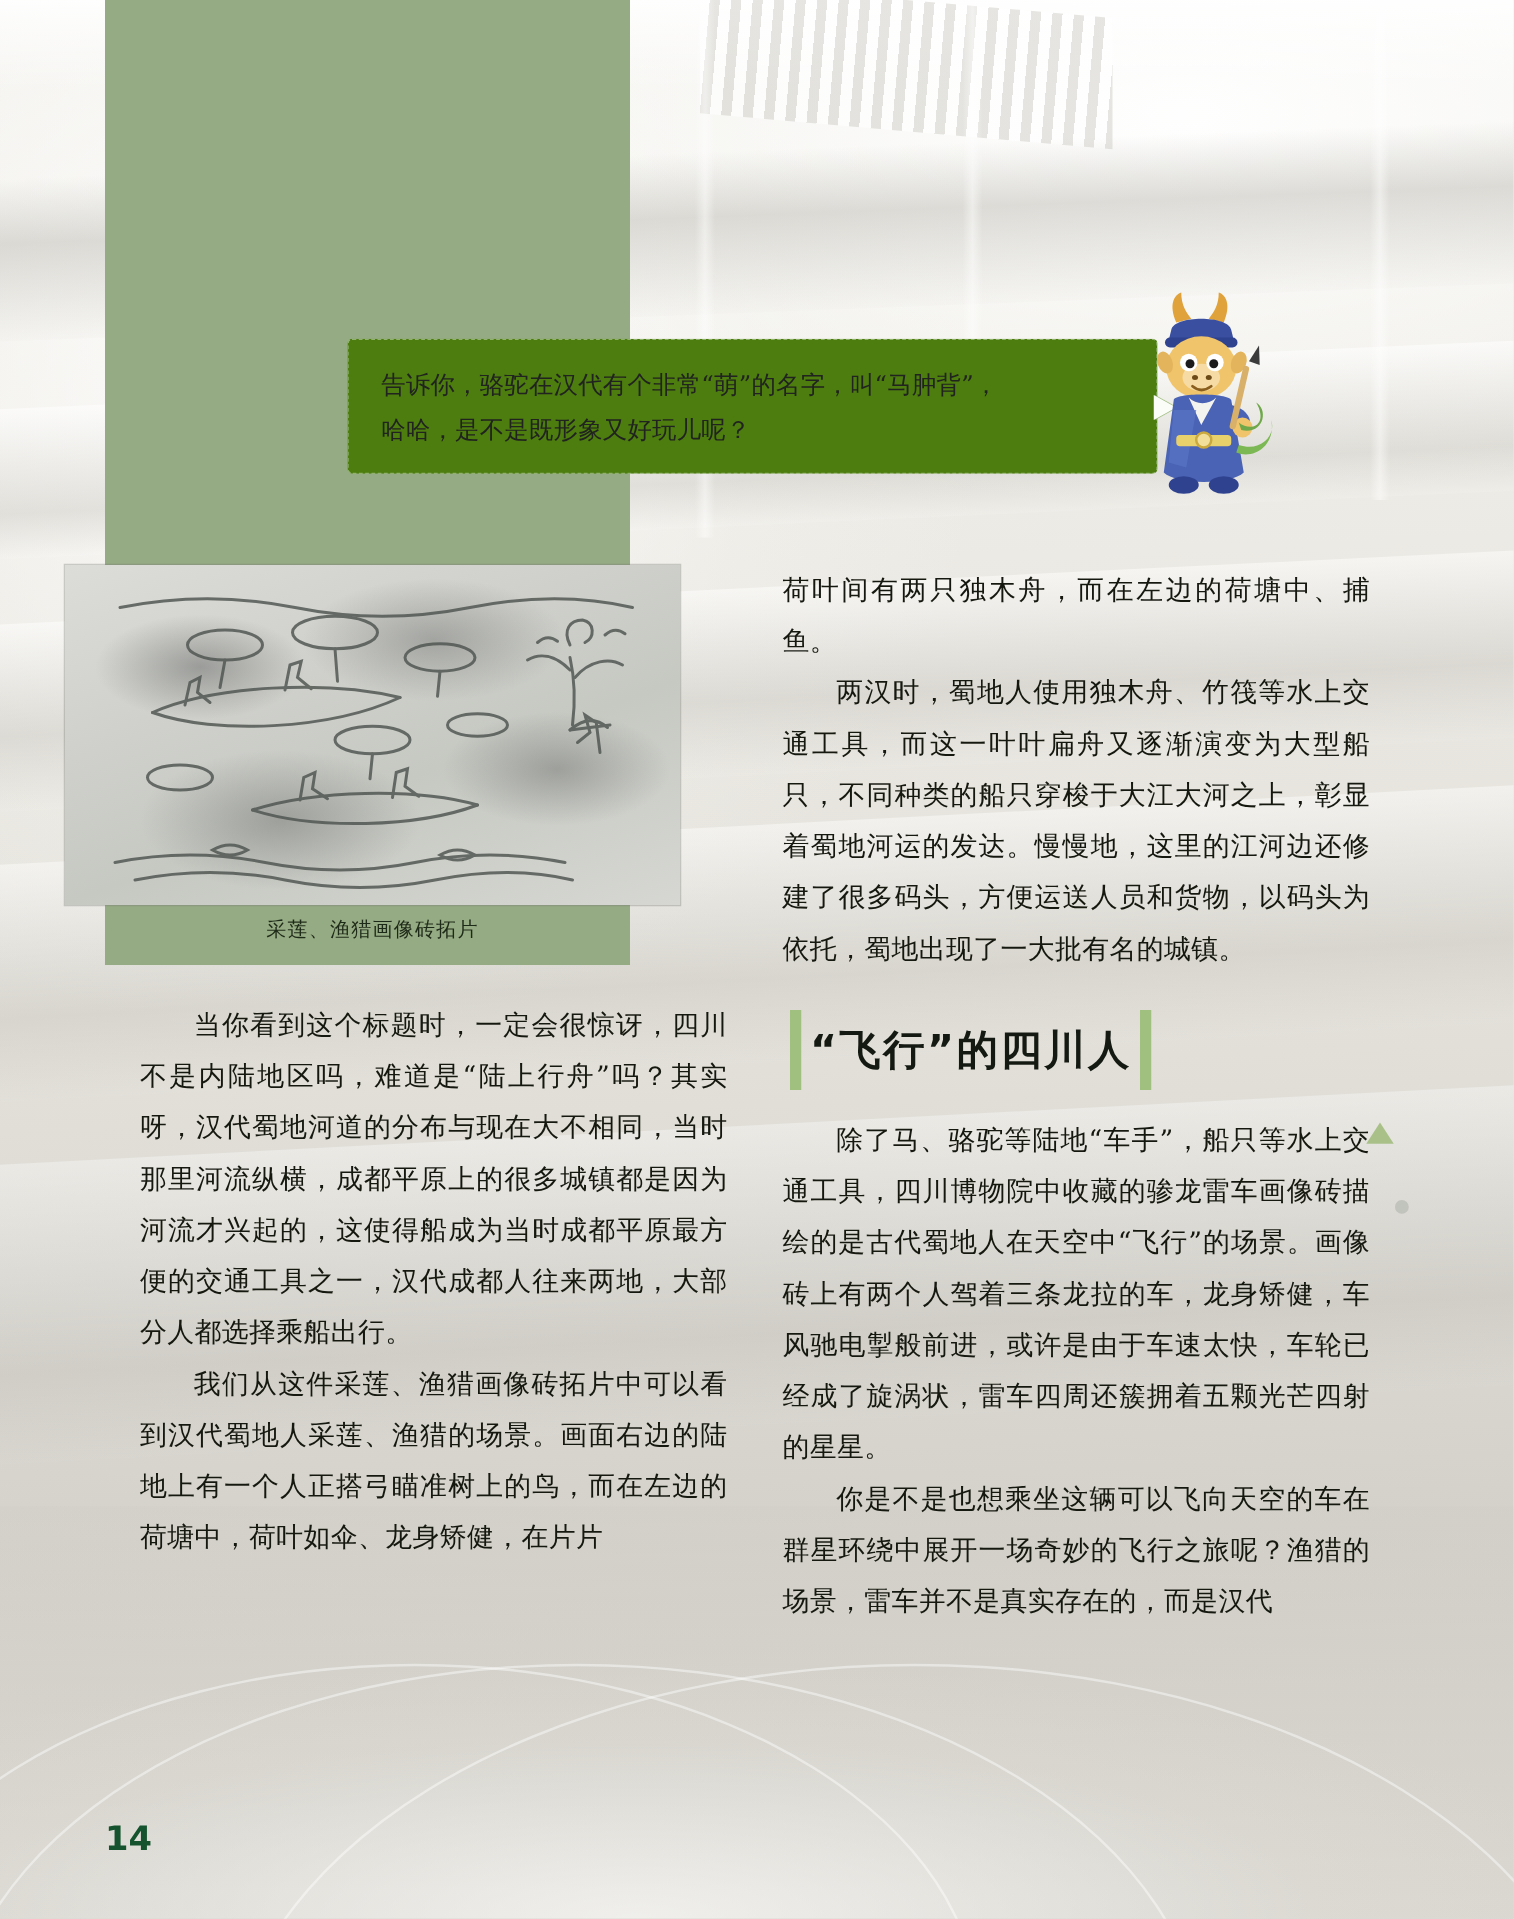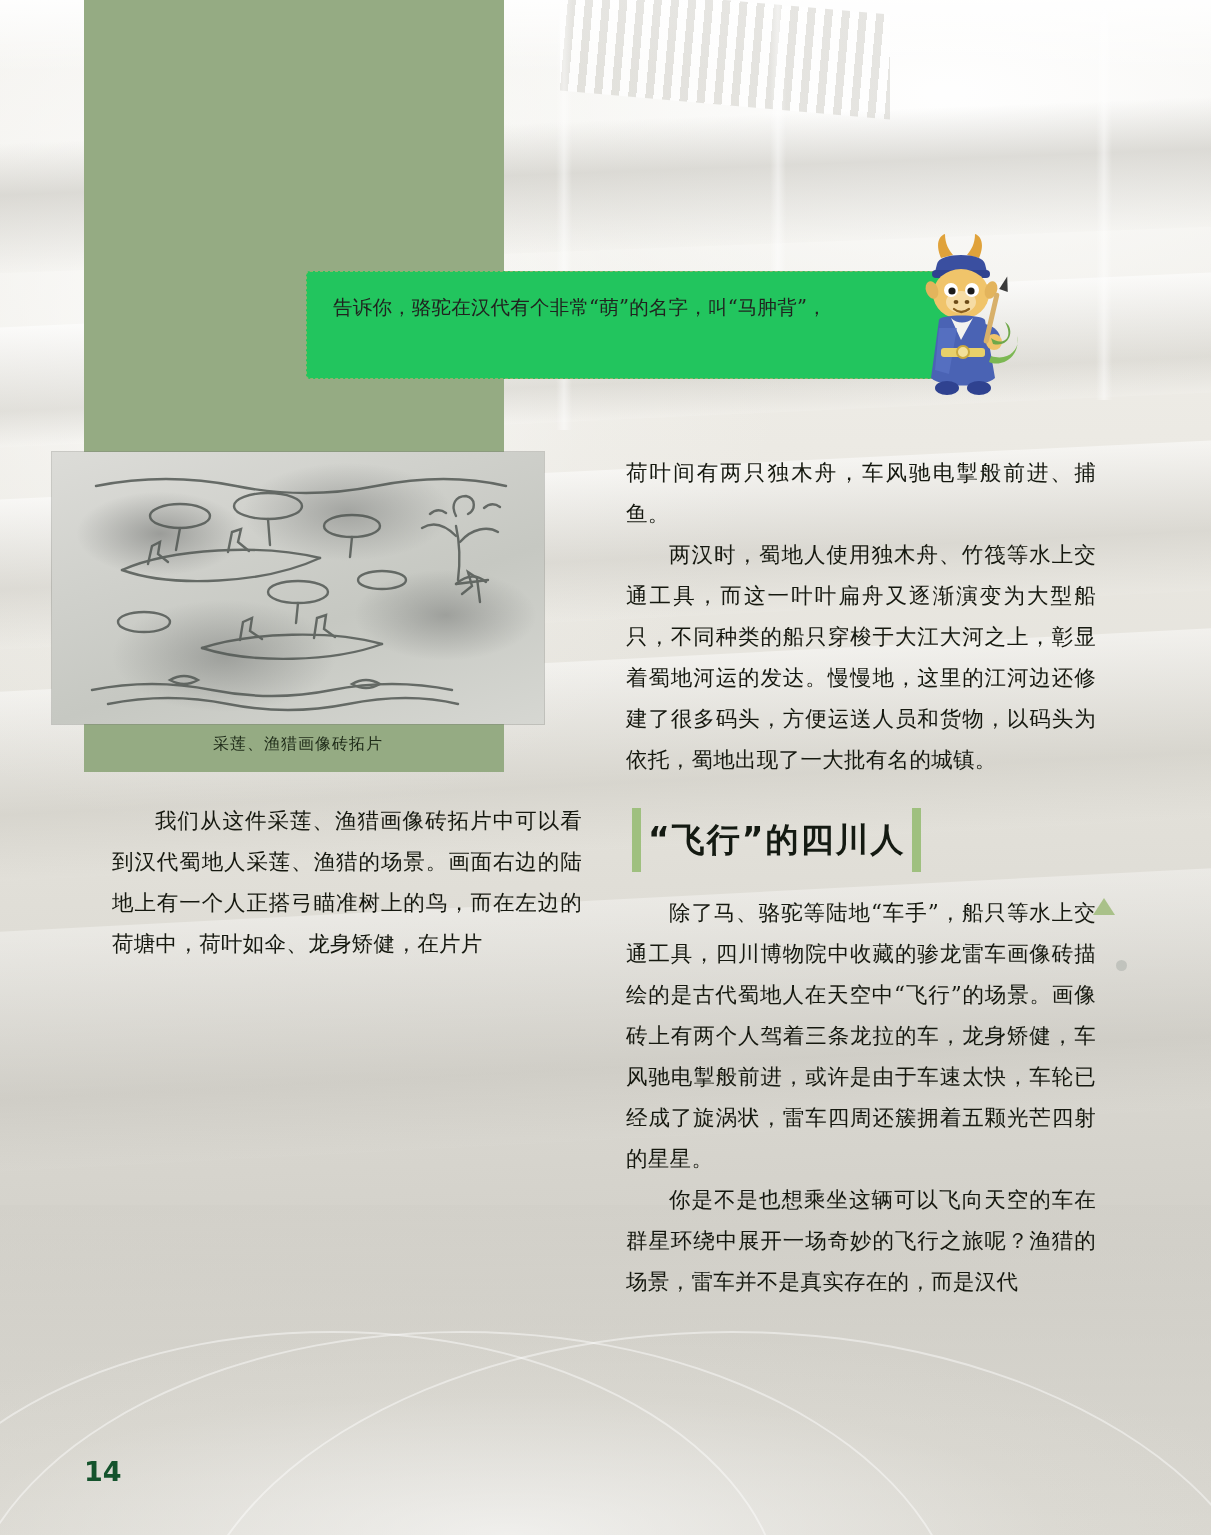"告诉你，骆驼在汉代有个非常“萌”的名字，叫“马肿背”，" .bubble { background: #22c55e -> #4d7c0f; margin-left: 28px -> none }
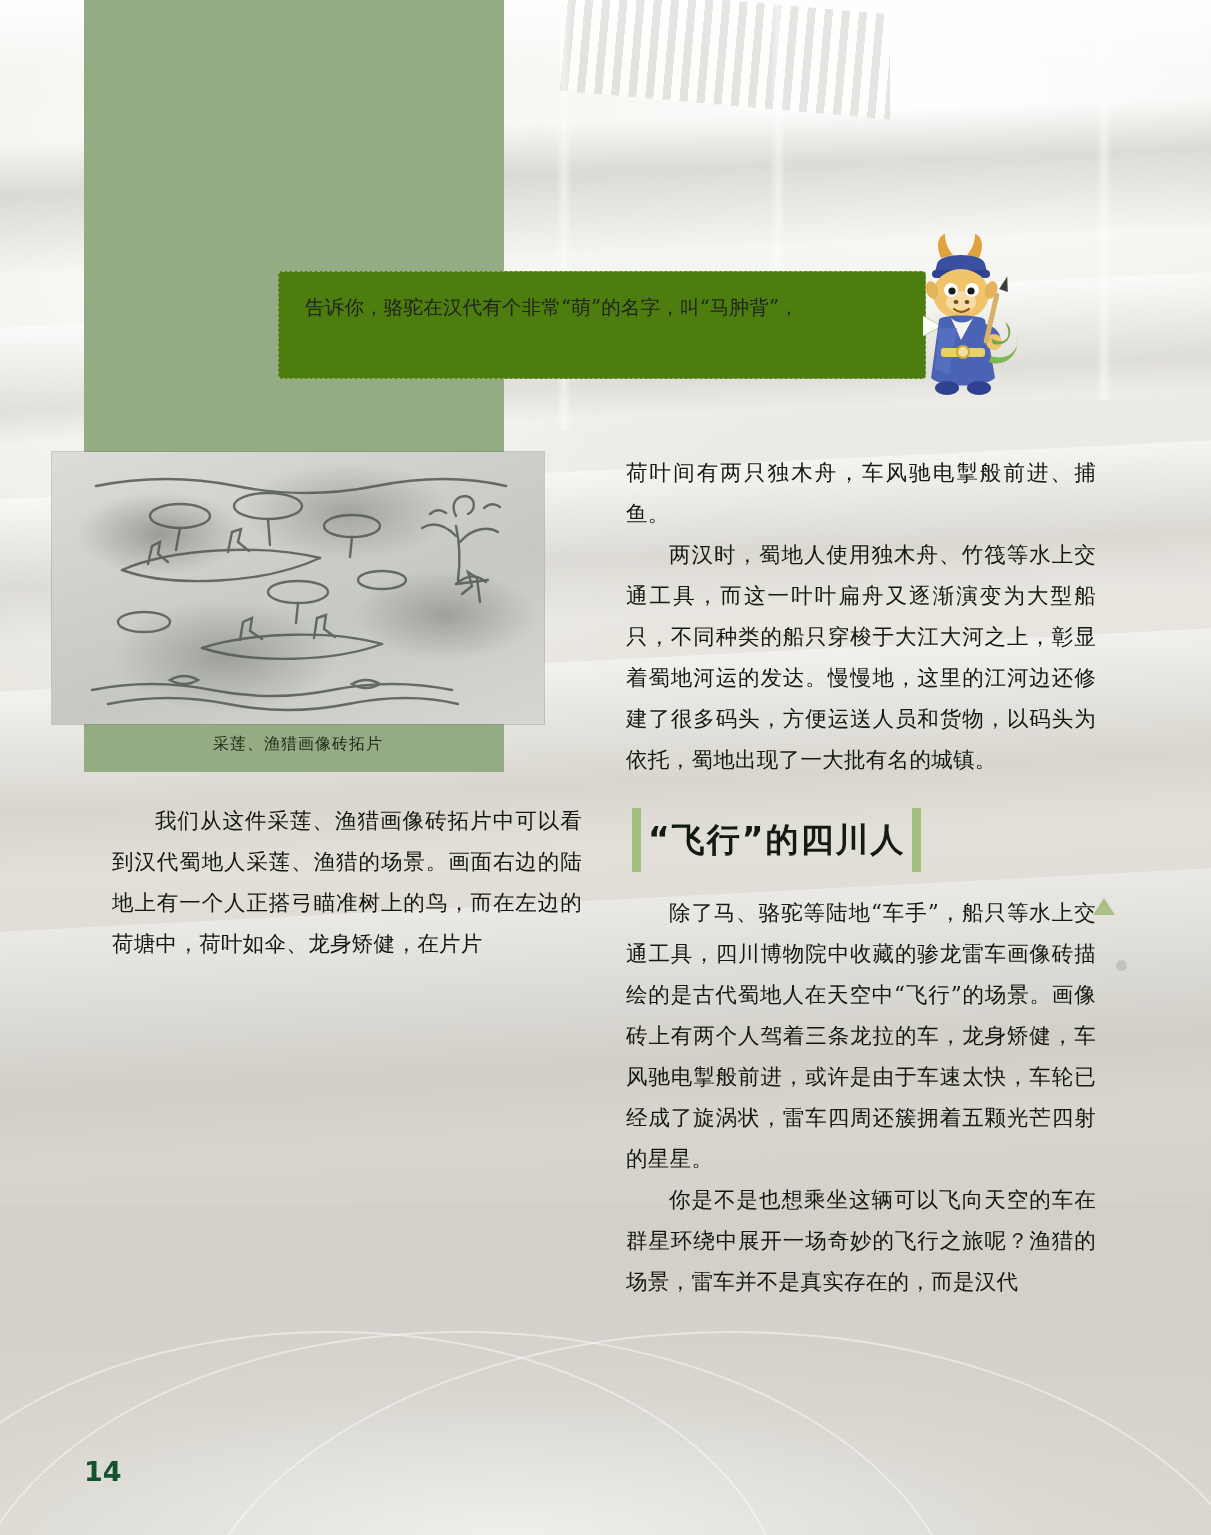"哈哈，是不是既形象又好玩儿呢？" p { html: none -> <p>哈哈，是不是既形象又好玩儿呢？</p> }
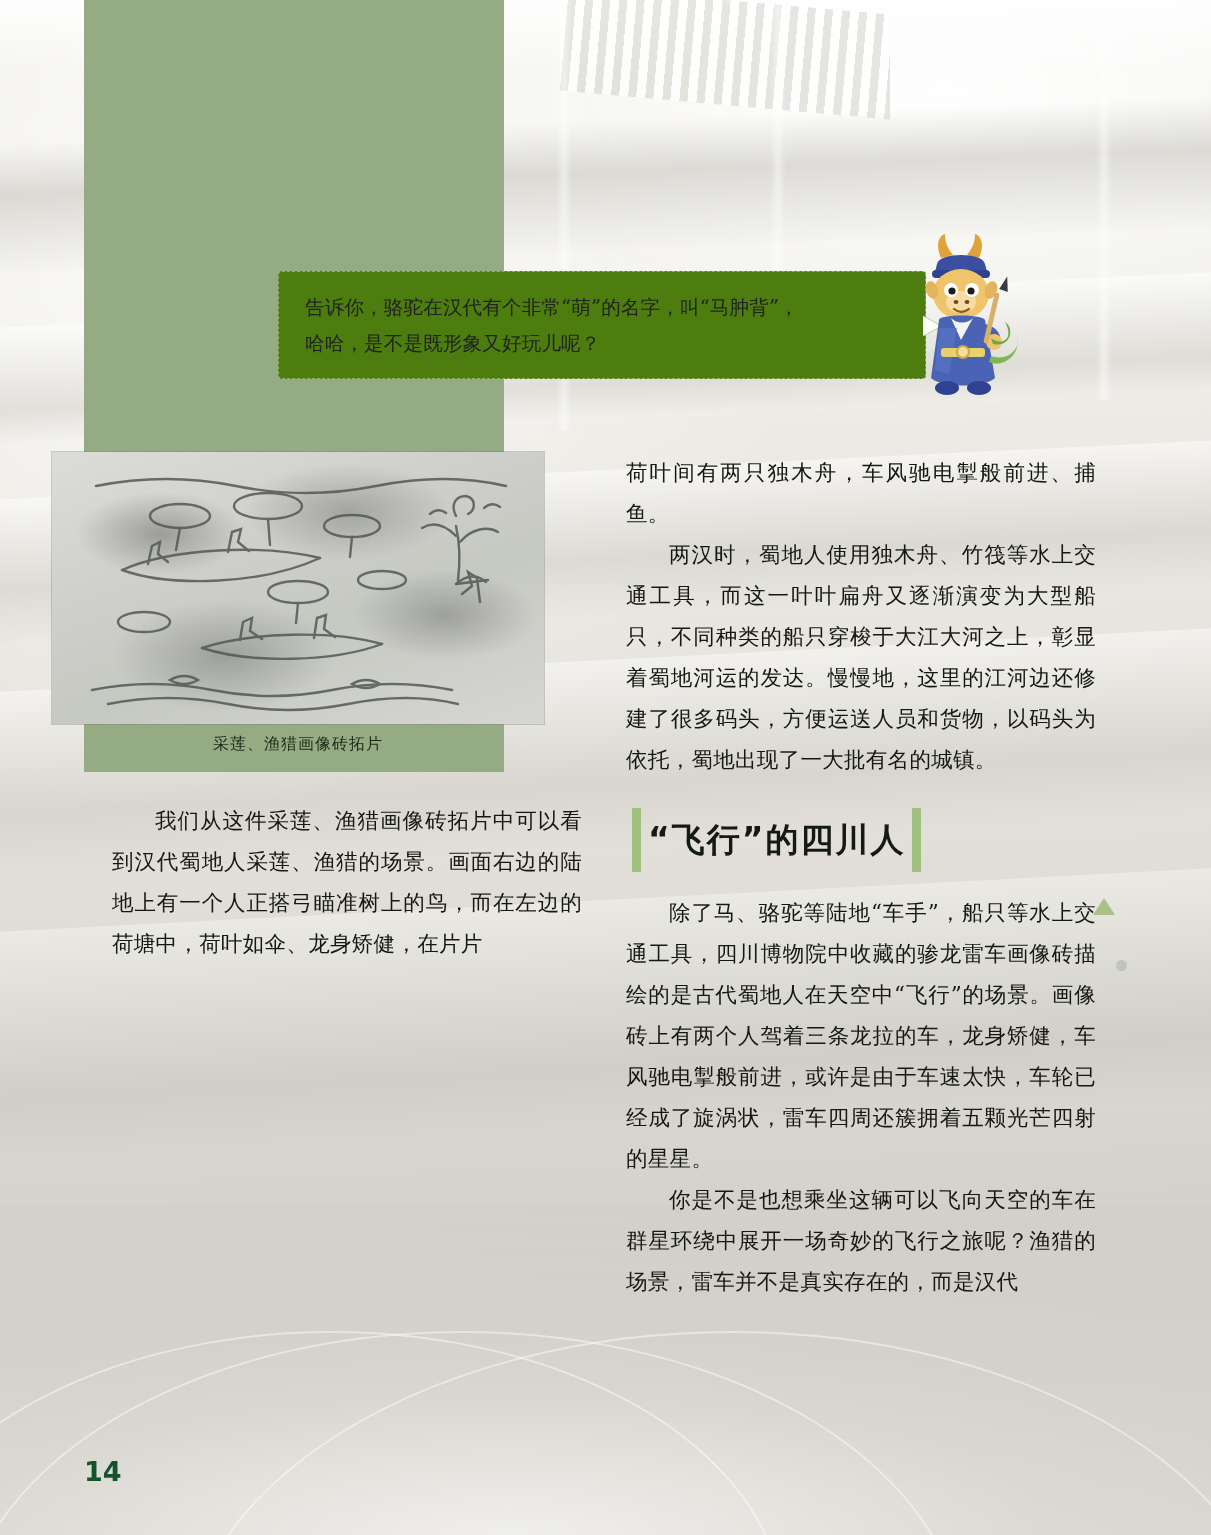"荷叶间有两只独木舟，车风驰电掣般前进、捕鱼。" p.noindent { text: 车风驰电掣般前进 -> 而在左边的荷塘中 }
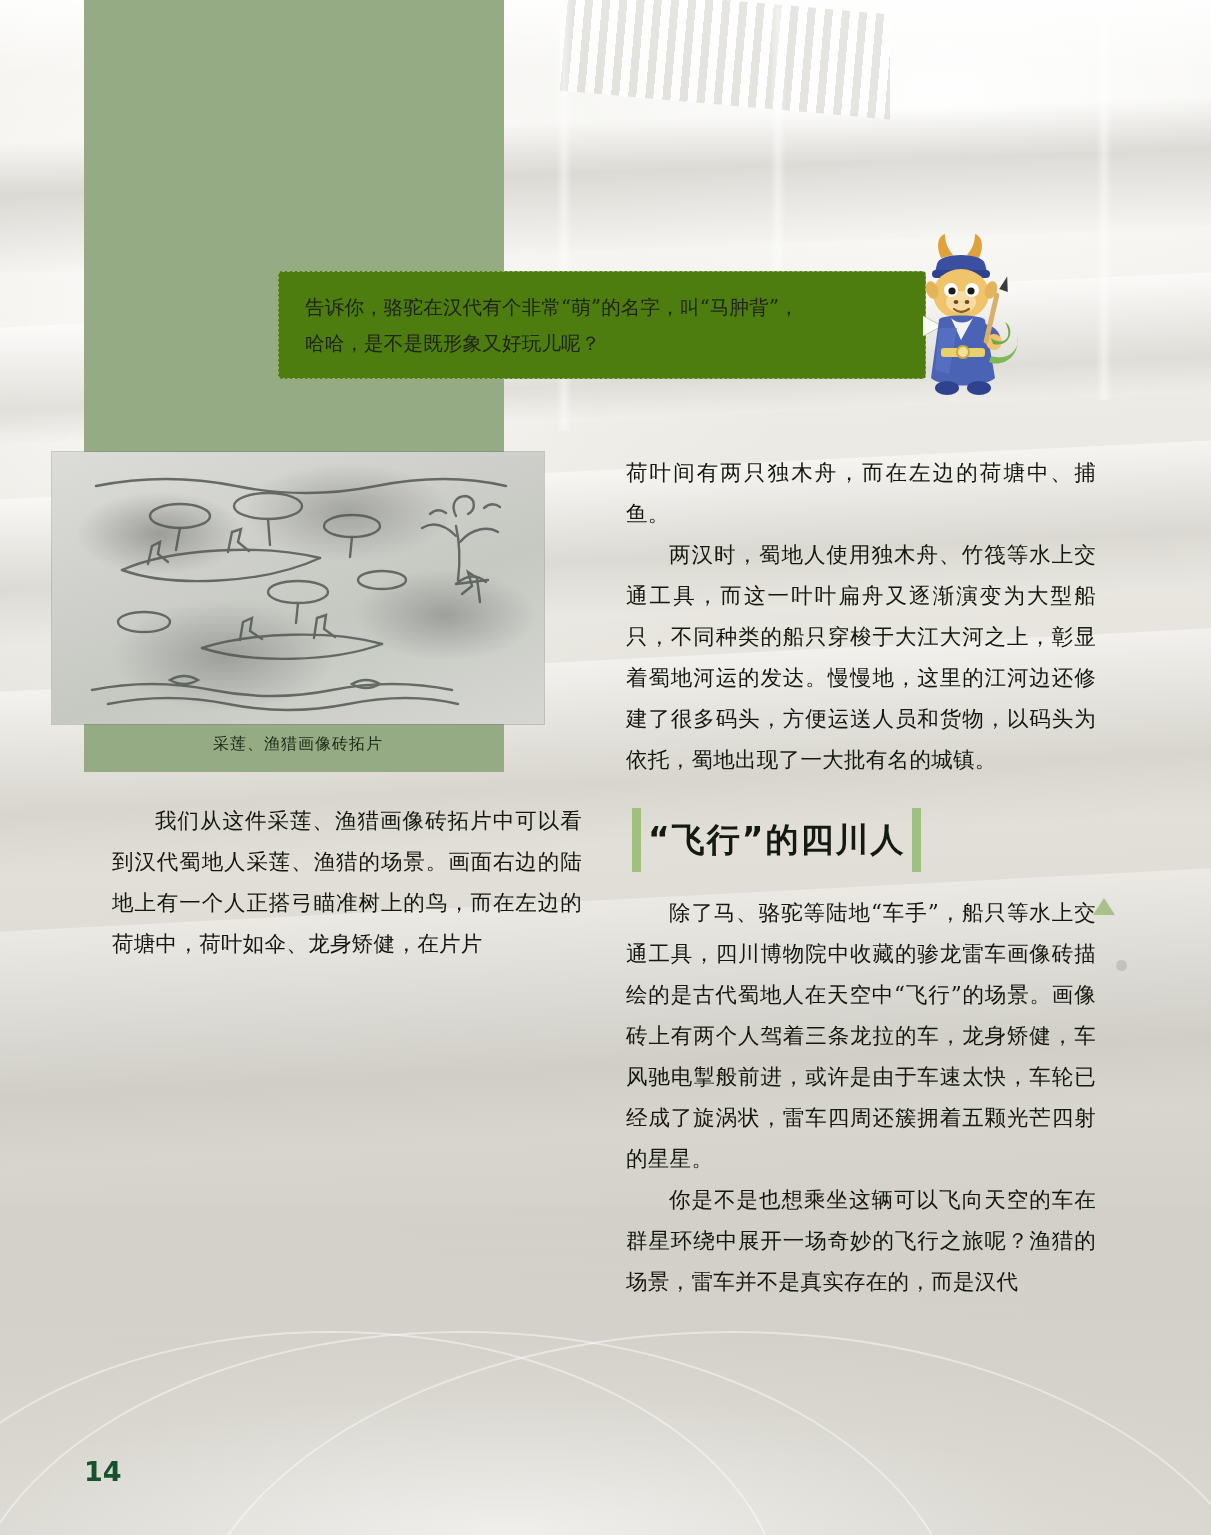"当你看到这个标题时，一定会很惊讶，四川不是内陆地区吗，难道是“陆上行舟”吗？其实" p { html: none -> <p>当你看到这个标题时，一定会很惊讶，四川不是内陆地区吗，难道是“陆上行舟”吗？其实呀，汉代蜀地河道的分布与现在大不相同，当时那里河流纵横，成都平原上的很多城镇都是因为河流才兴起的，这使得船成为当时成都平原最方便的交通工具之一，汉代成都人往来两地，大部分人都选择乘船出行。</p> }
